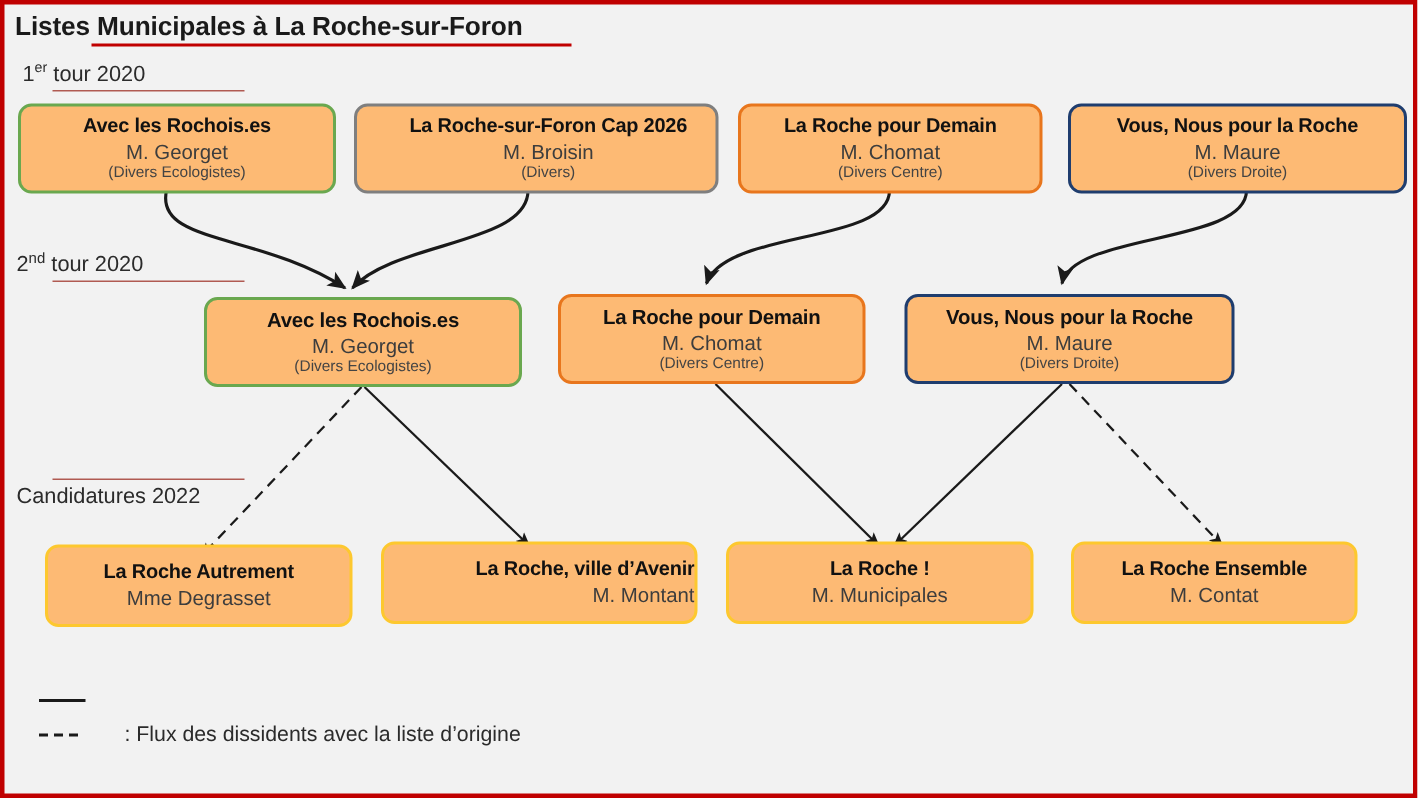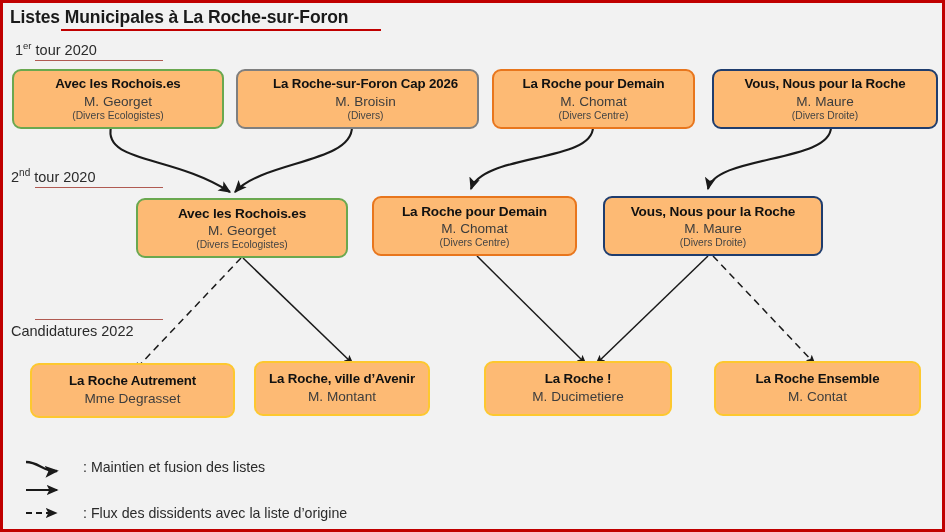"La Roche, ville d’Avenir" div.node { align-items: none -> flex-end; width: 176px -> 211px }
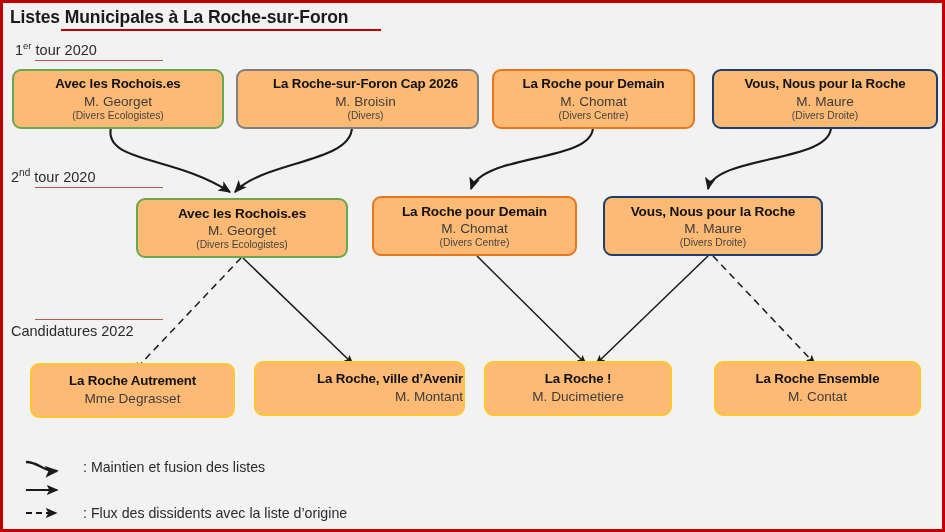"La Roche !" div.node { width: 188px -> 205px }
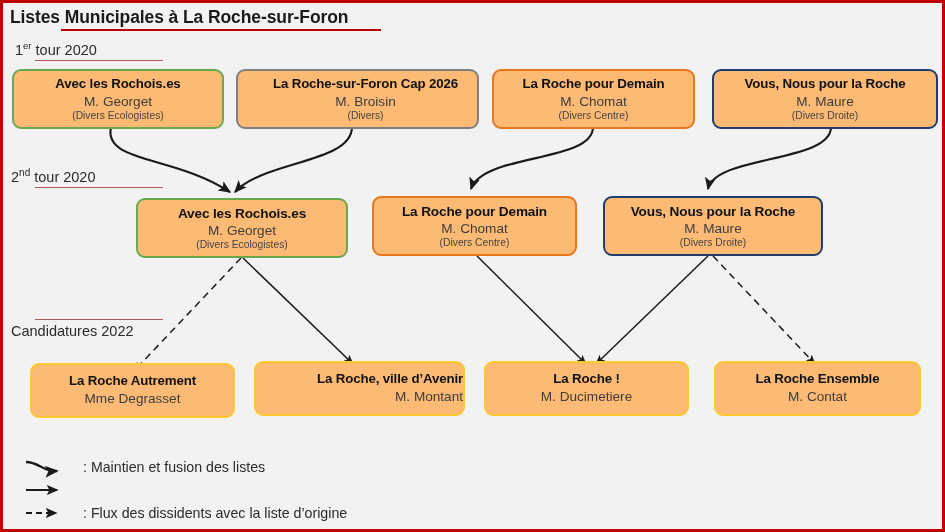"La Roche Ensemble" div.node { width: 207px -> 191px }
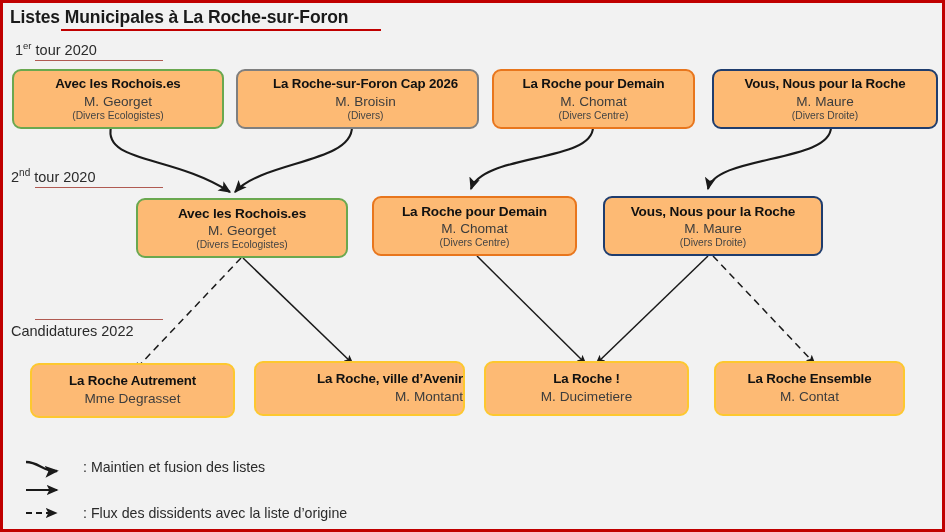"M. Ducimetiere" div.n-person { text: Ducimetiere -> Municipales }
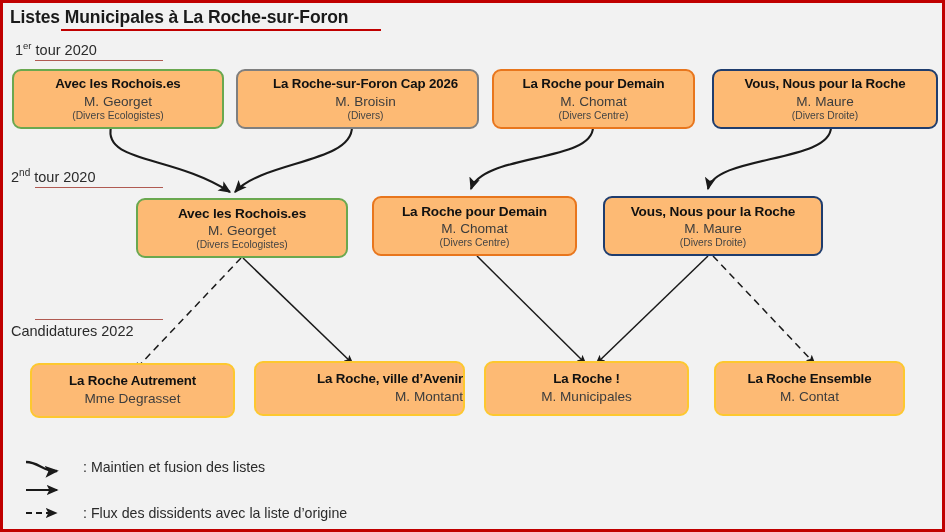": Maintien et fusion des" div.legend-row { html: <div> <div> <svg> <defs> <marker> <path></path> </marker> </defs> <path></path> </svg> </div> <div>: Maintien et fusion des listes</div> </div> -> none }
